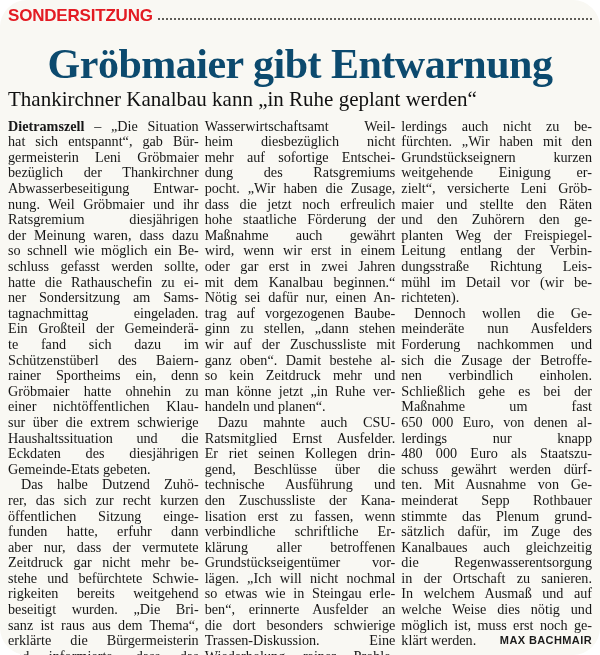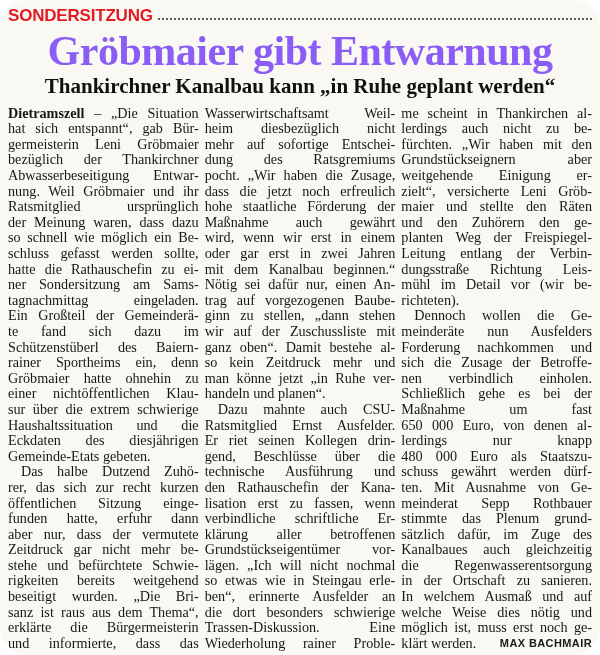"Gröbmaier gibt Entwarnung" .headline { color: #8b5cf6 -> #0c4a6e; margin-top: 6px -> 19px }
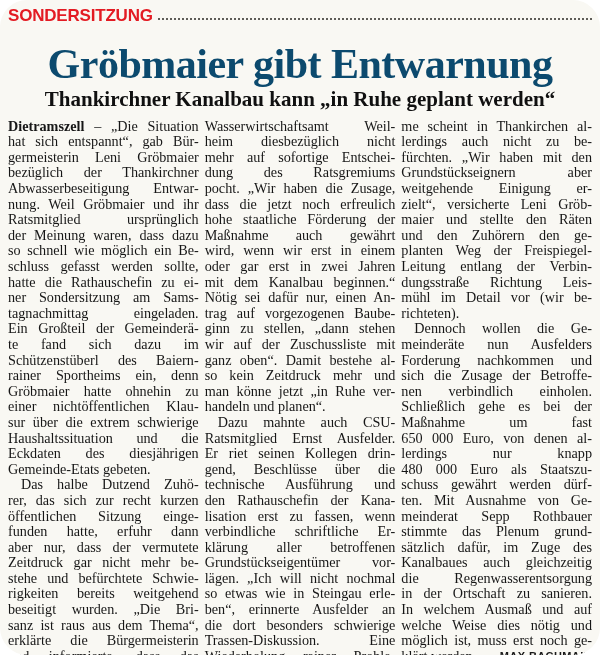"Thankirchner Kanalbau kann „in Ruhe" .subheadline { font-weight: 700 -> 400; text-align: center -> left }
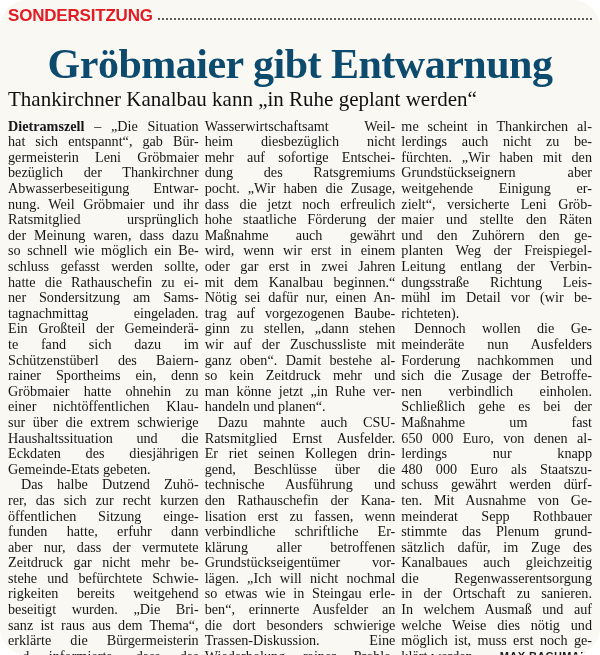"me scheint in Thankirchen al-" div.ln { html: <div>me scheint in Thankirchen al-</div> -> none }
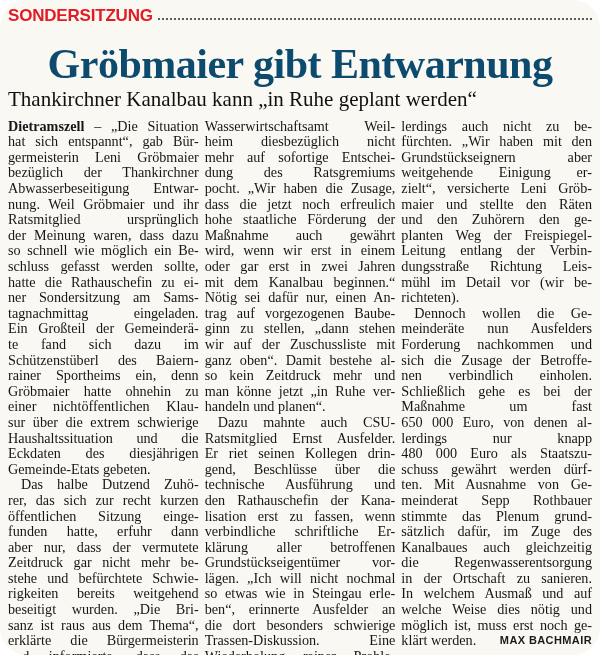"Grundstückseignern aber" div.ln { text: aber -> kurzen }
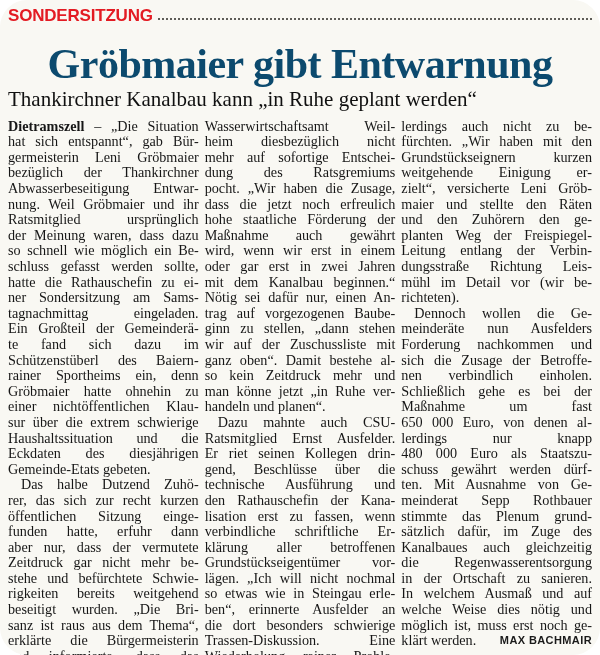"Ratsmitglied ursprünglich" div.ln { text: Ratsmitglied ursprünglich -> Ratsgremium diesjährigen }
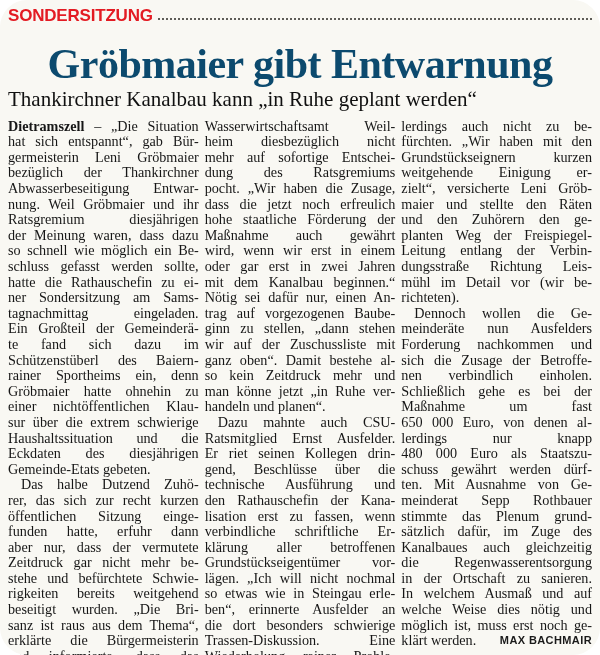"den Rathauschefin der Kana-" div.ln { text: Rathauschefin -> Zuschussliste }
